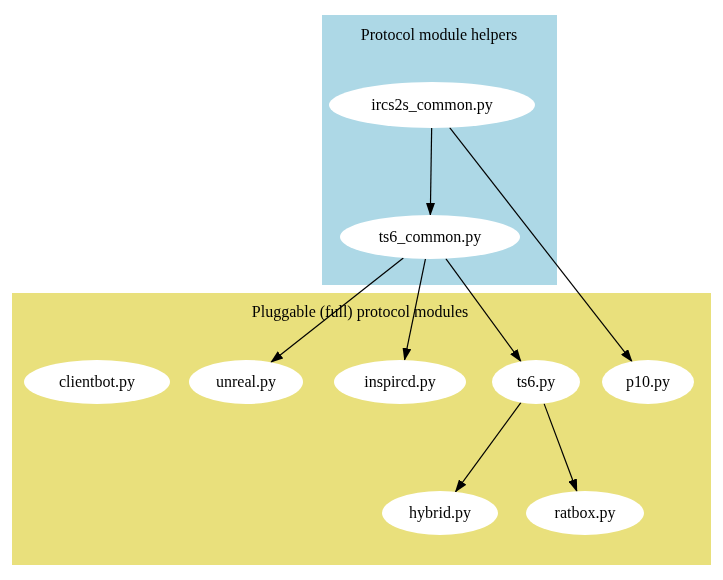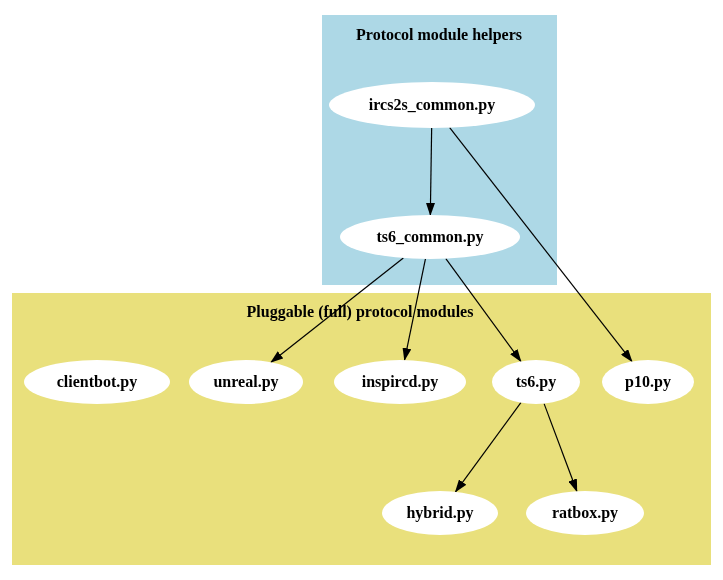"Protocol module helpers" #stage { font-weight: bold -> none }
